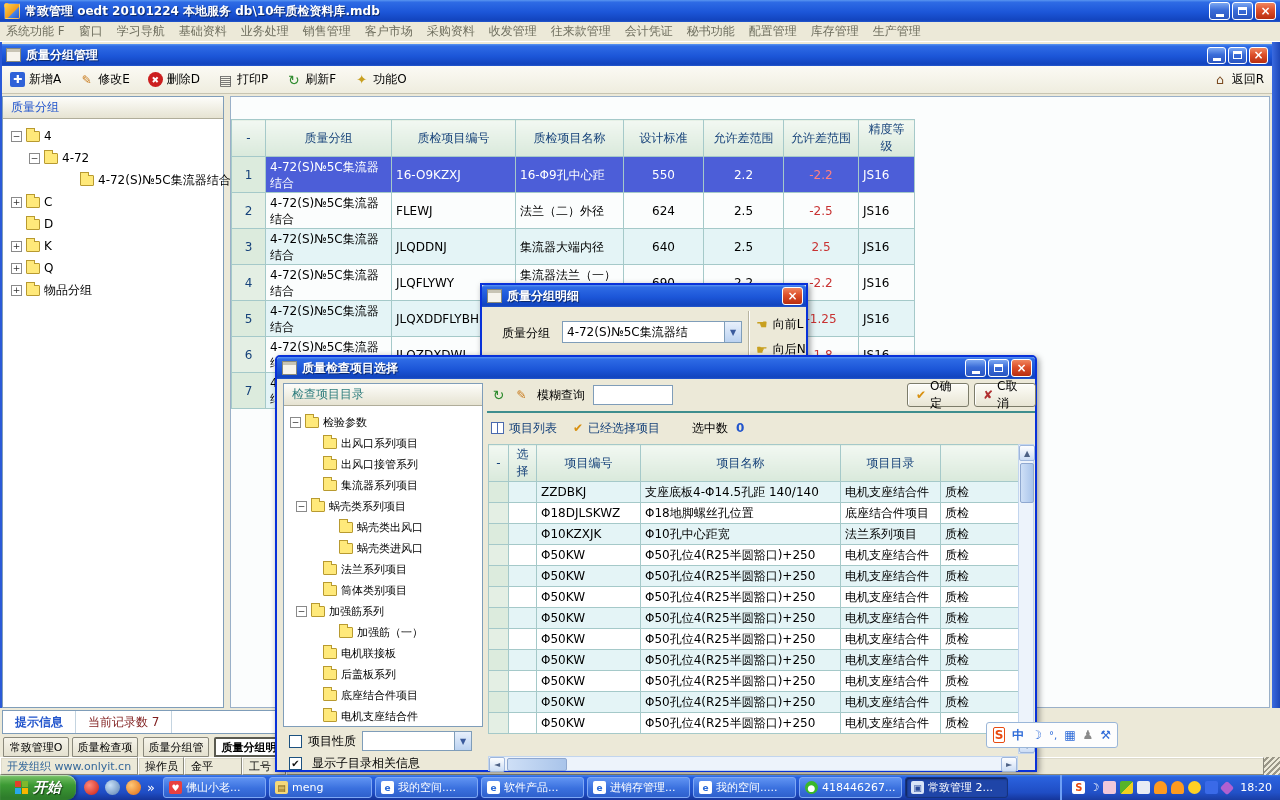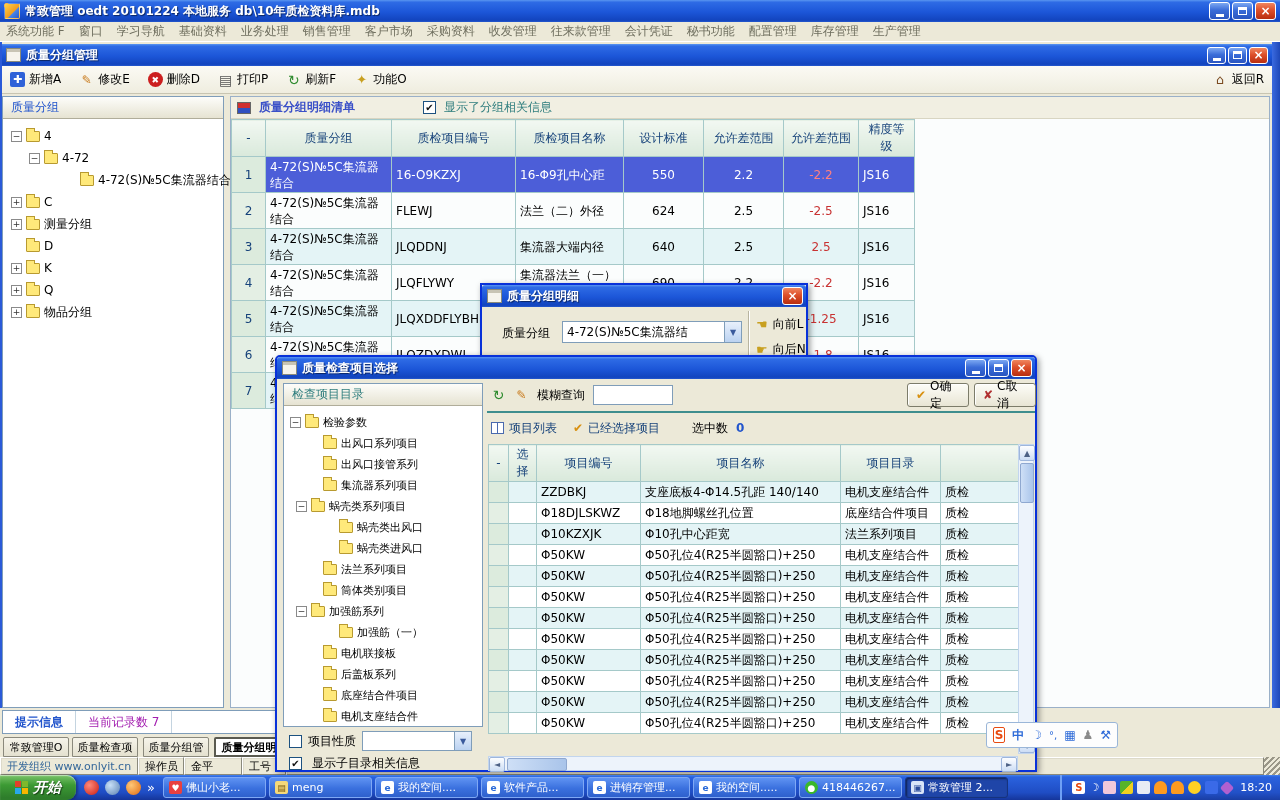"质量分组明细清单" div.info-row { html: <div> <span></span> <span>质量分组明细清单</span> <span></span> <span>显示了分组相关信息</span> </div> -> none }
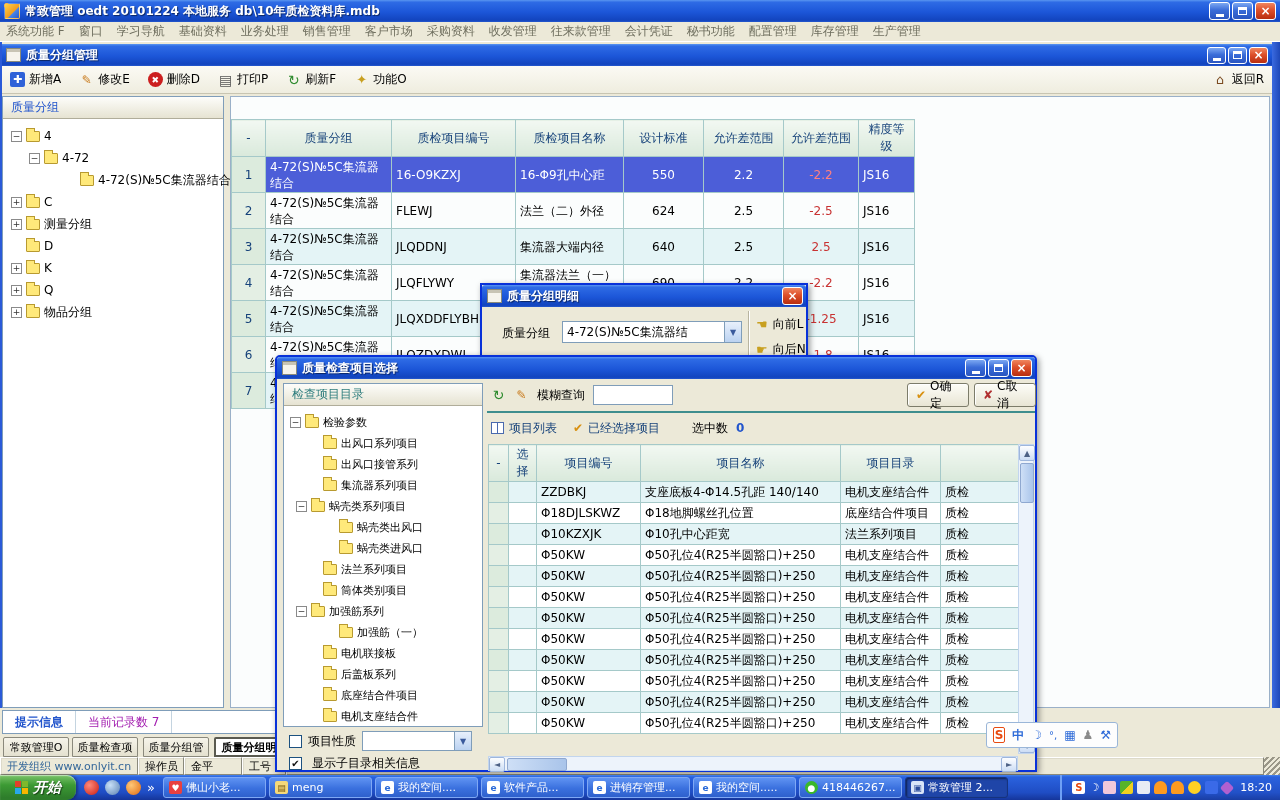"测量分组" div.tnode { html: <div> <span></span> <span></span> <span>测量分组</span> </div> -> none }
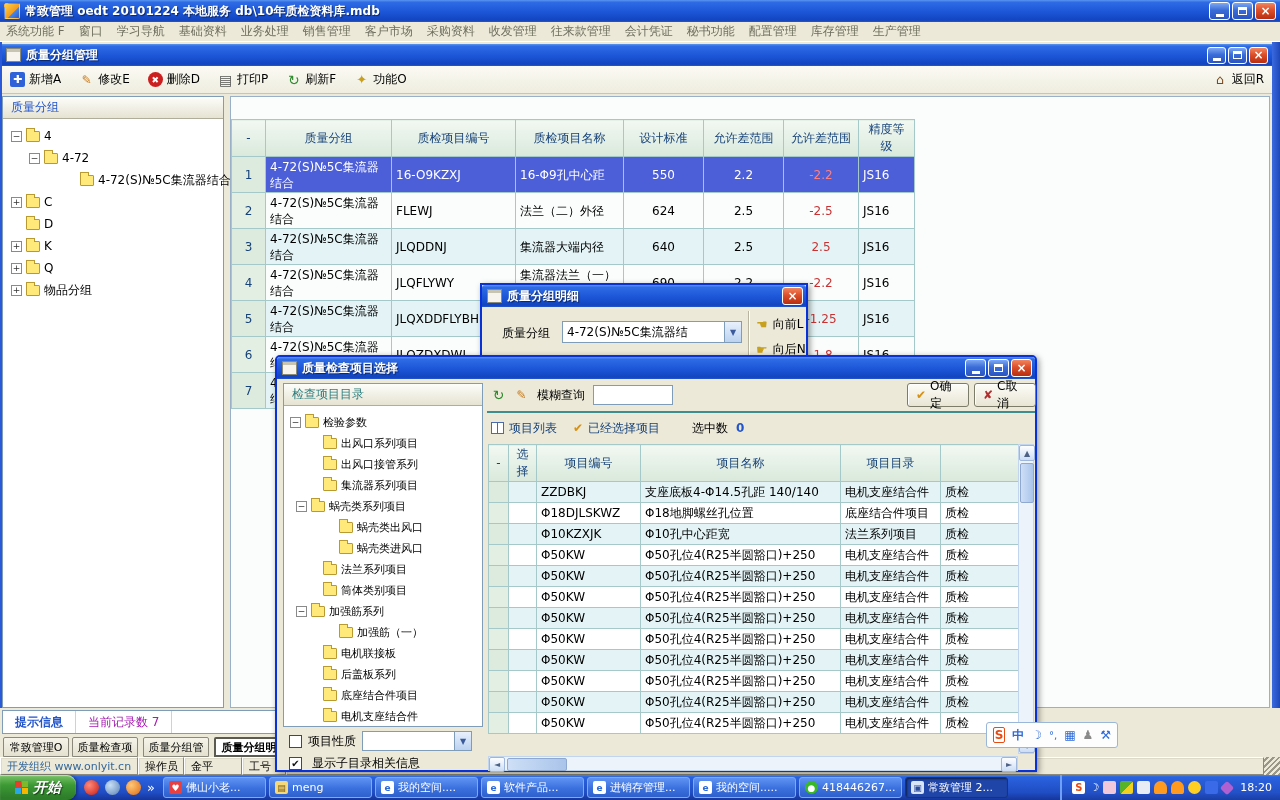"当前记录数 7" .rec-count { color: #a21caf -> #7f1d1d }
